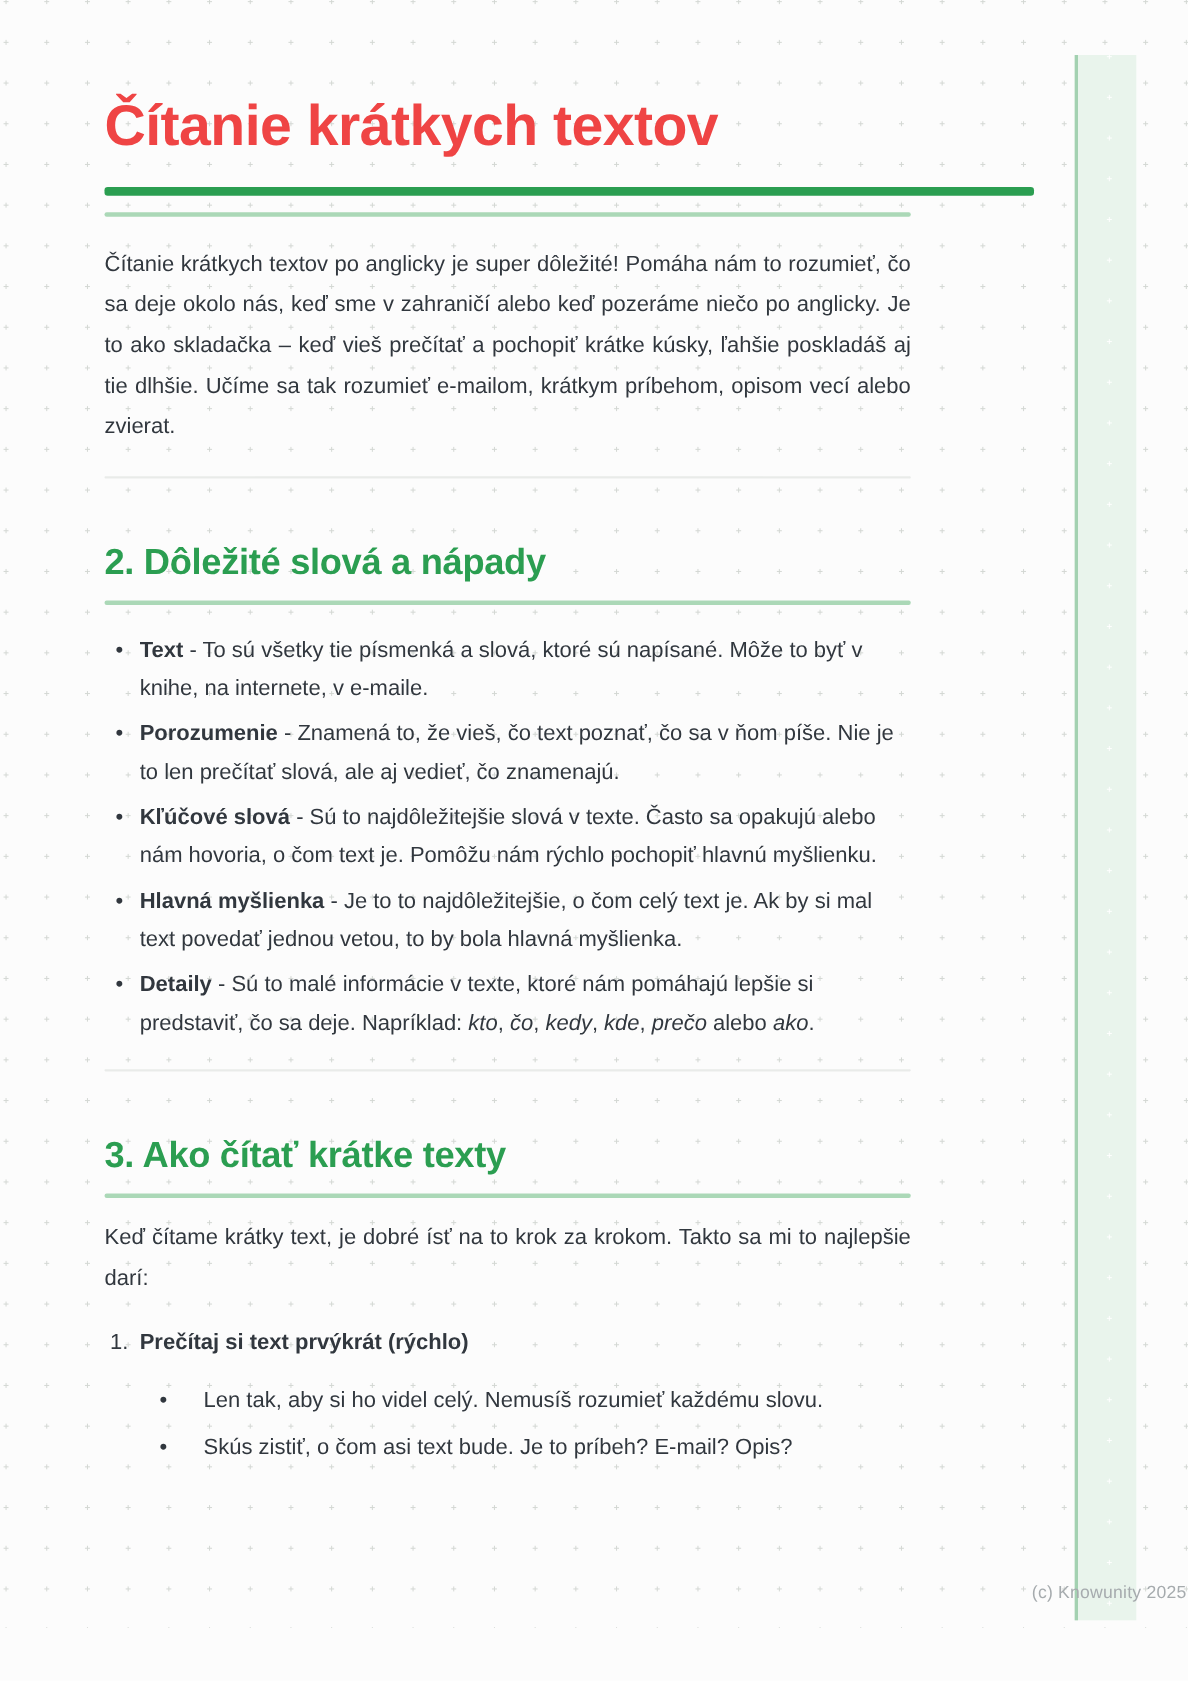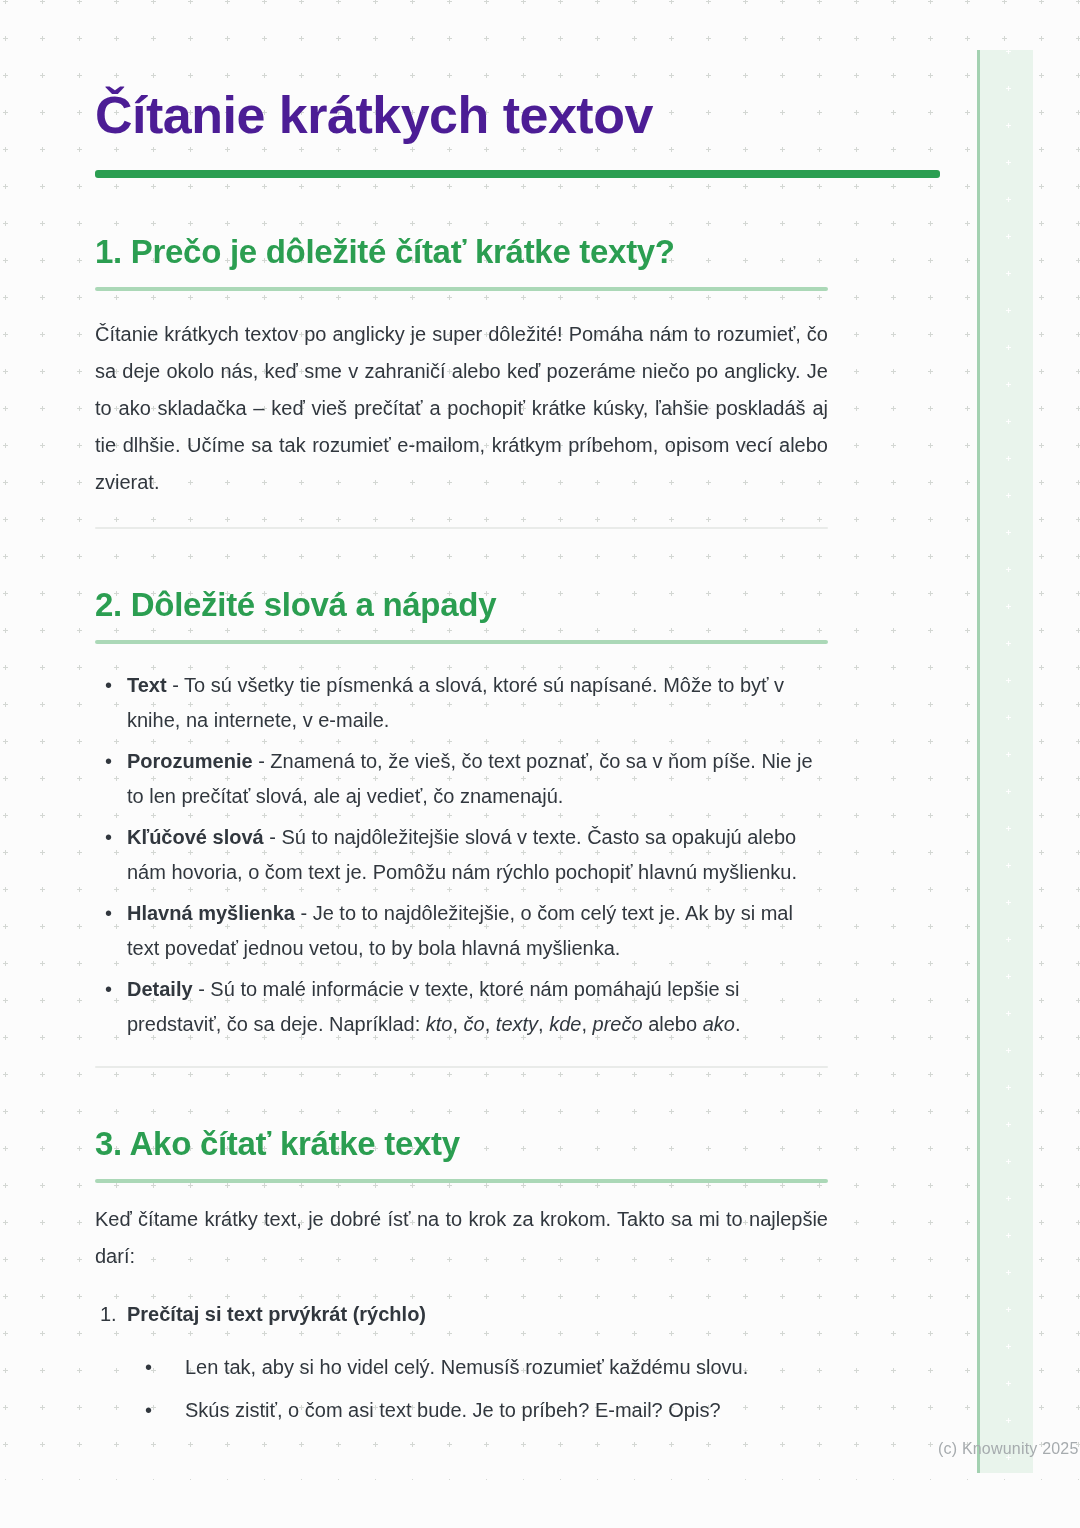"Čítanie krátkych textov" h1.title { color: #4c1d95 -> #ef4444 }
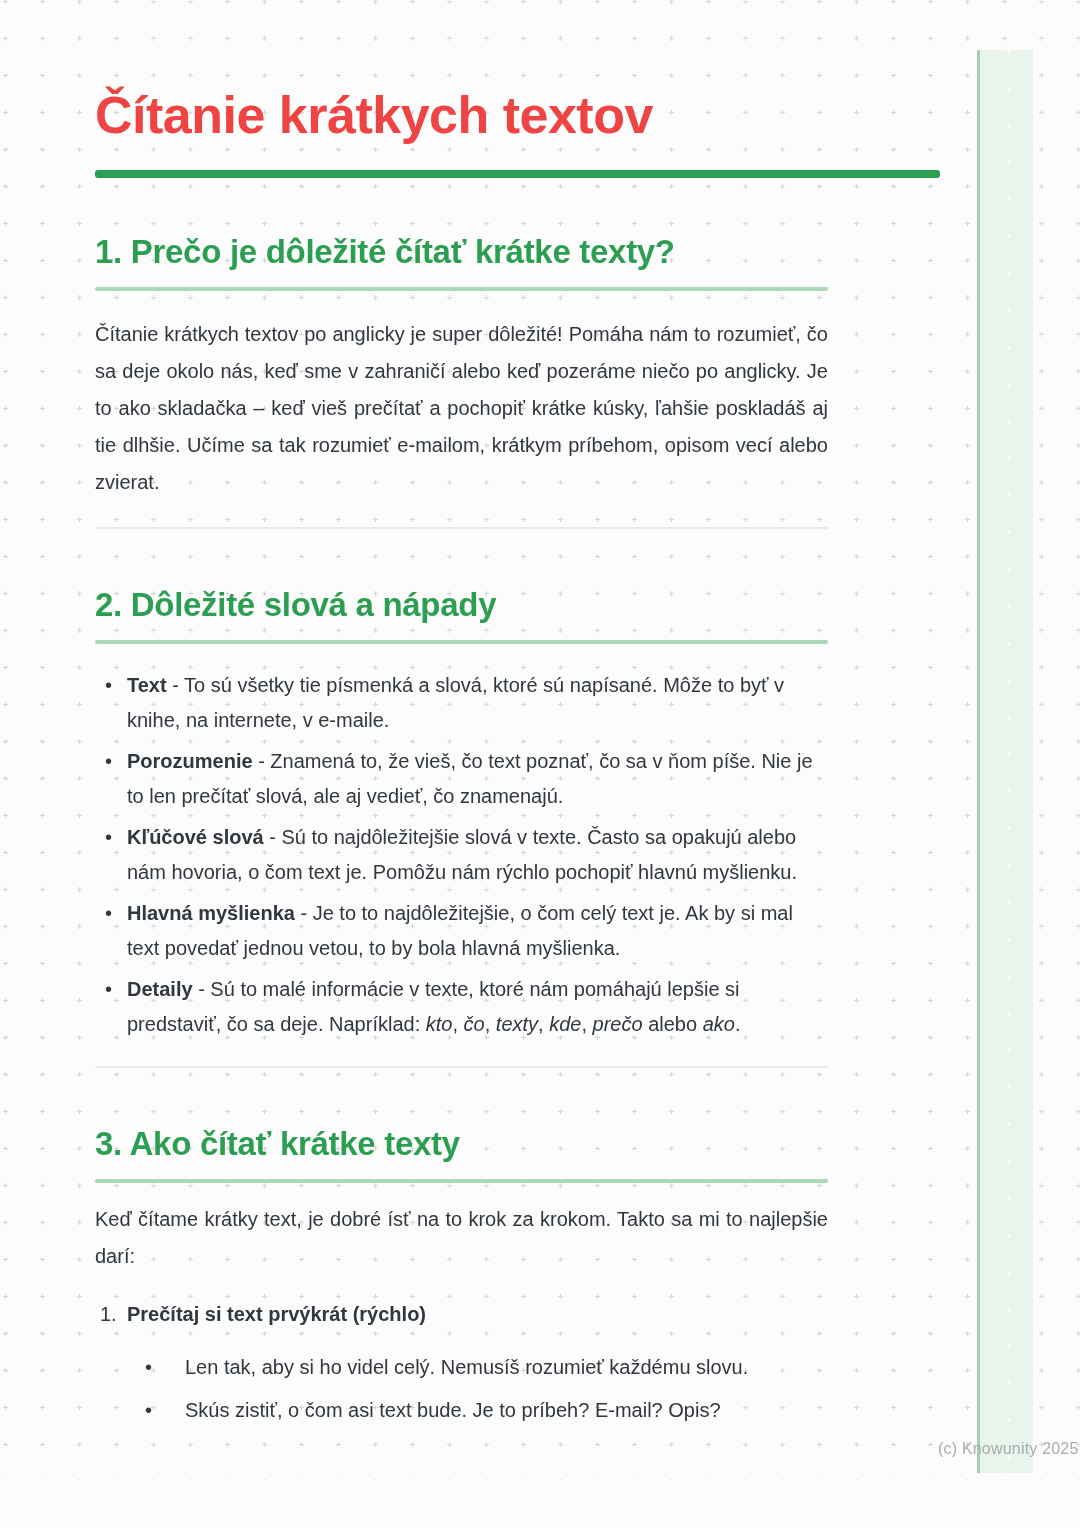"1. Prečo je dôležité čítať" h2.h2-first { html: <h2>1. Prečo je dôležité čítať krátke texty?</h2> -> none }
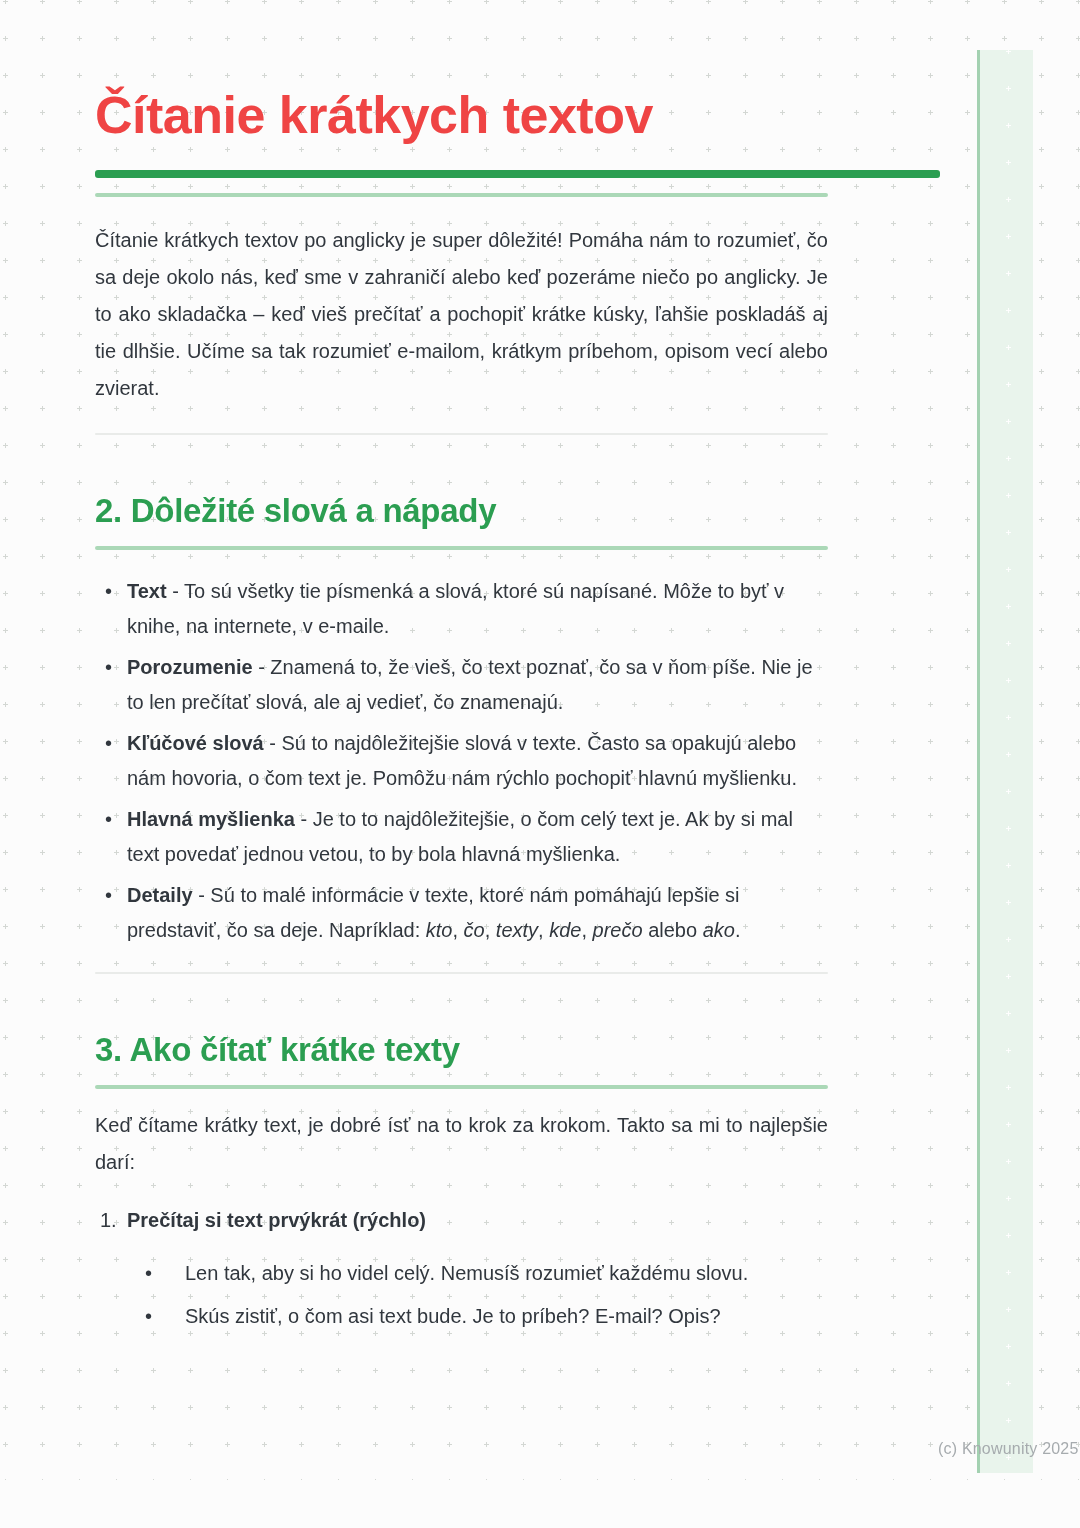"texty" em { text: texty -> kedy }
